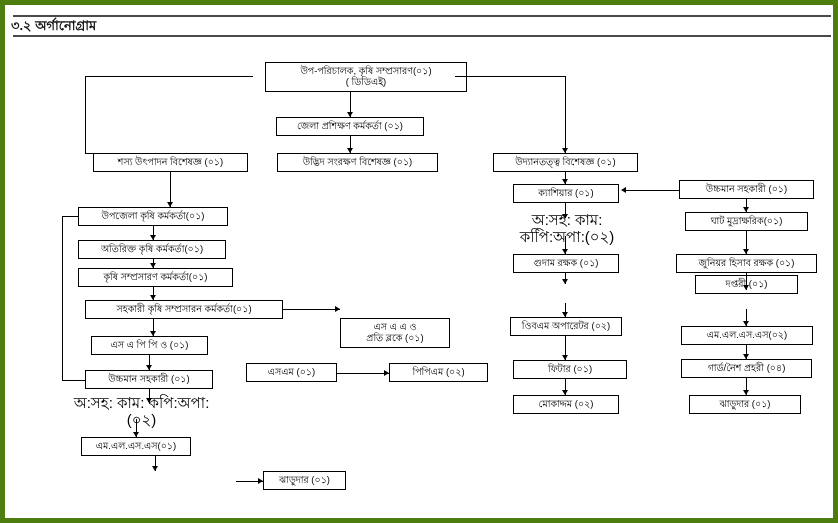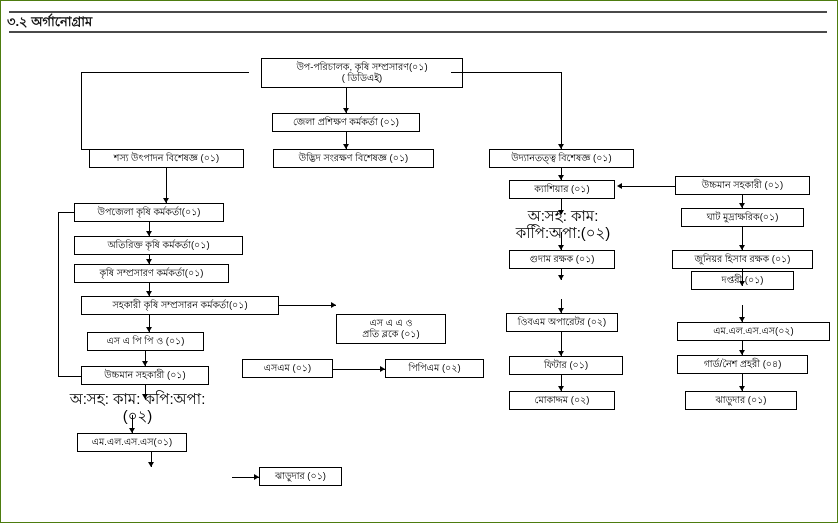"৩.২ অর্গানোগ্রাম" #page { border: 1px solid #4d7c0f -> 5px solid #4d7c0f }
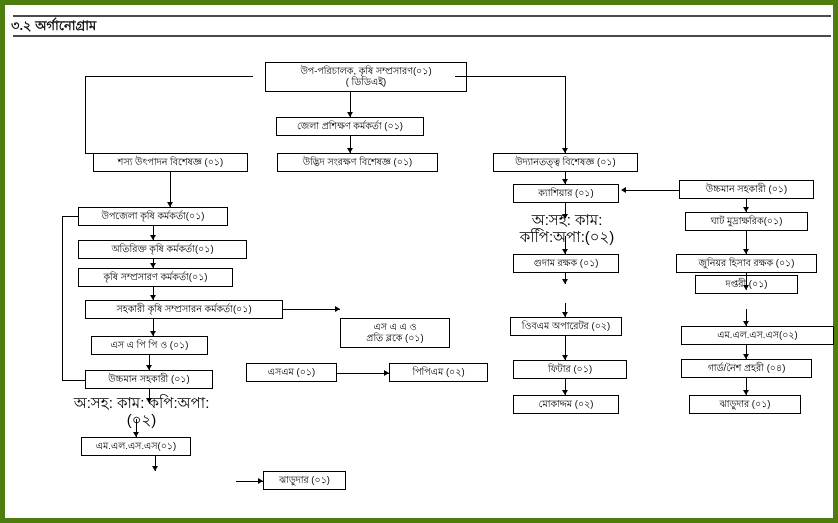"অতিরিক্ত কৃষি কর্মকর্তা(০১)" div.node { width: 169px -> 148px }
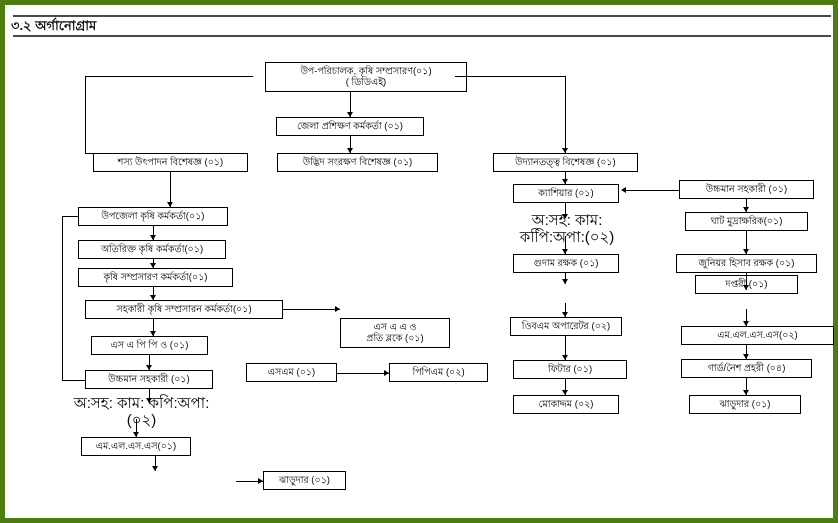"এম.এল.এস.এস(০২)" div.node { width: 153px -> 132px }
